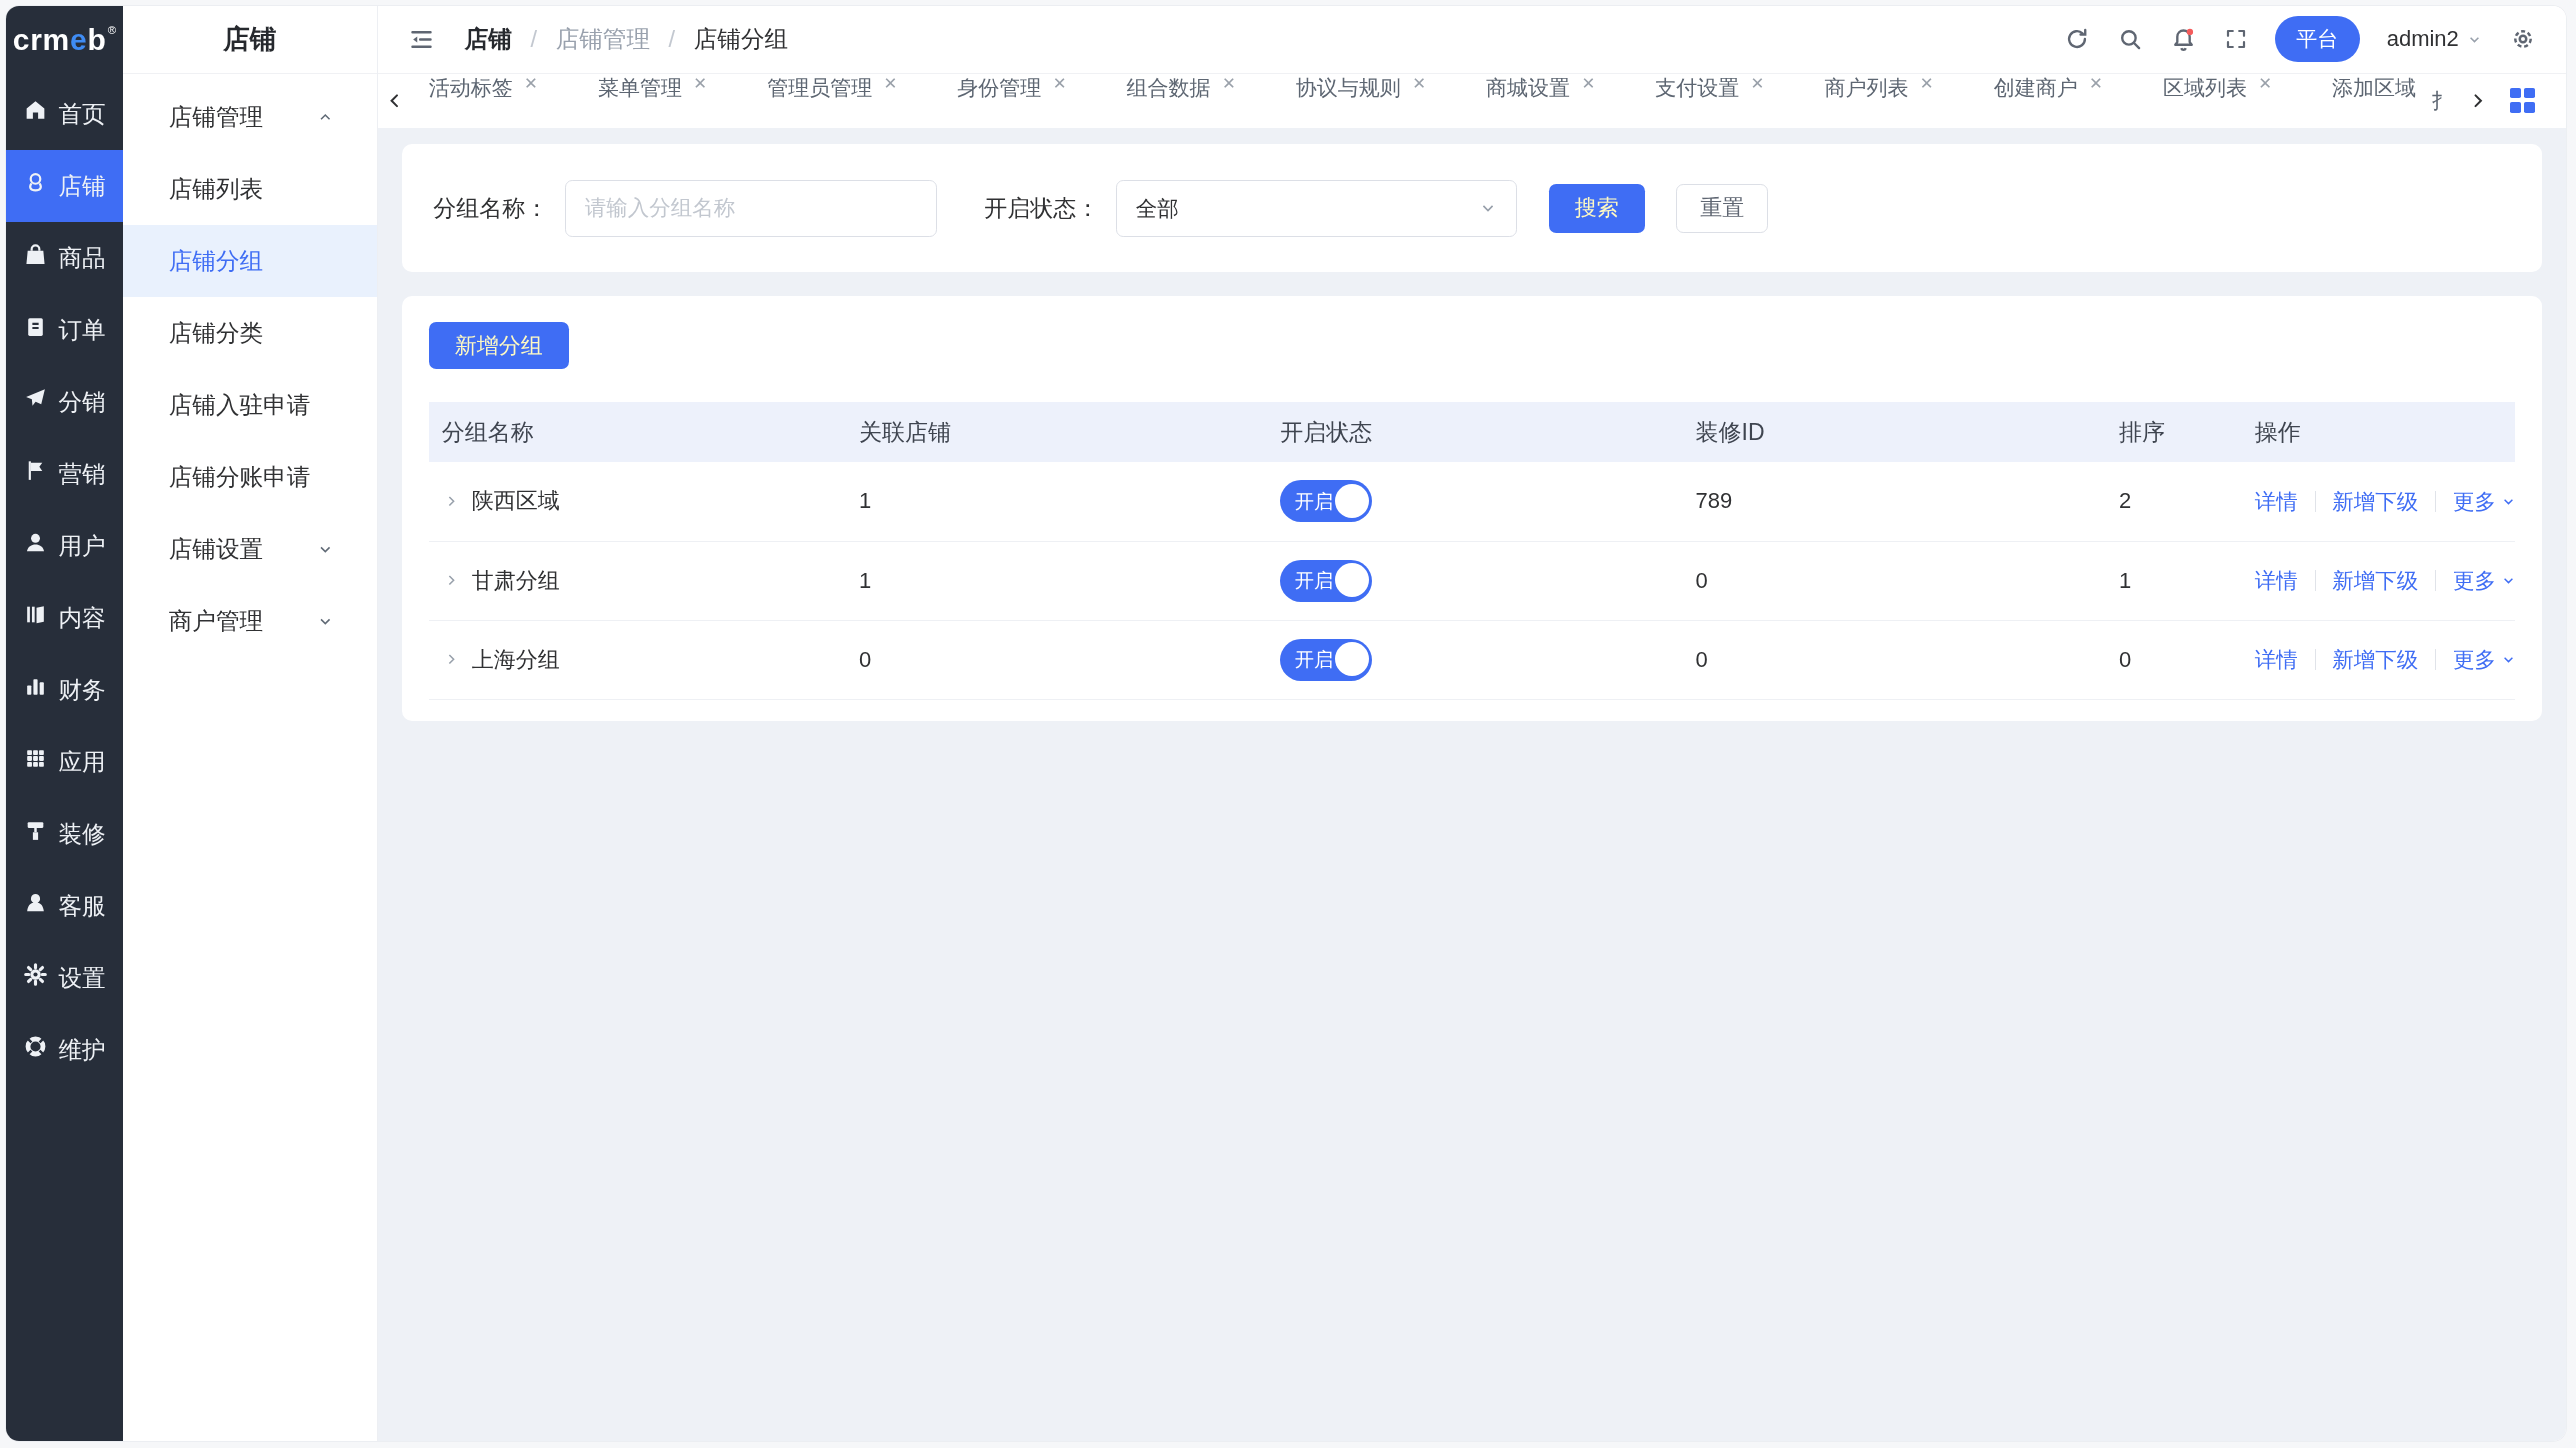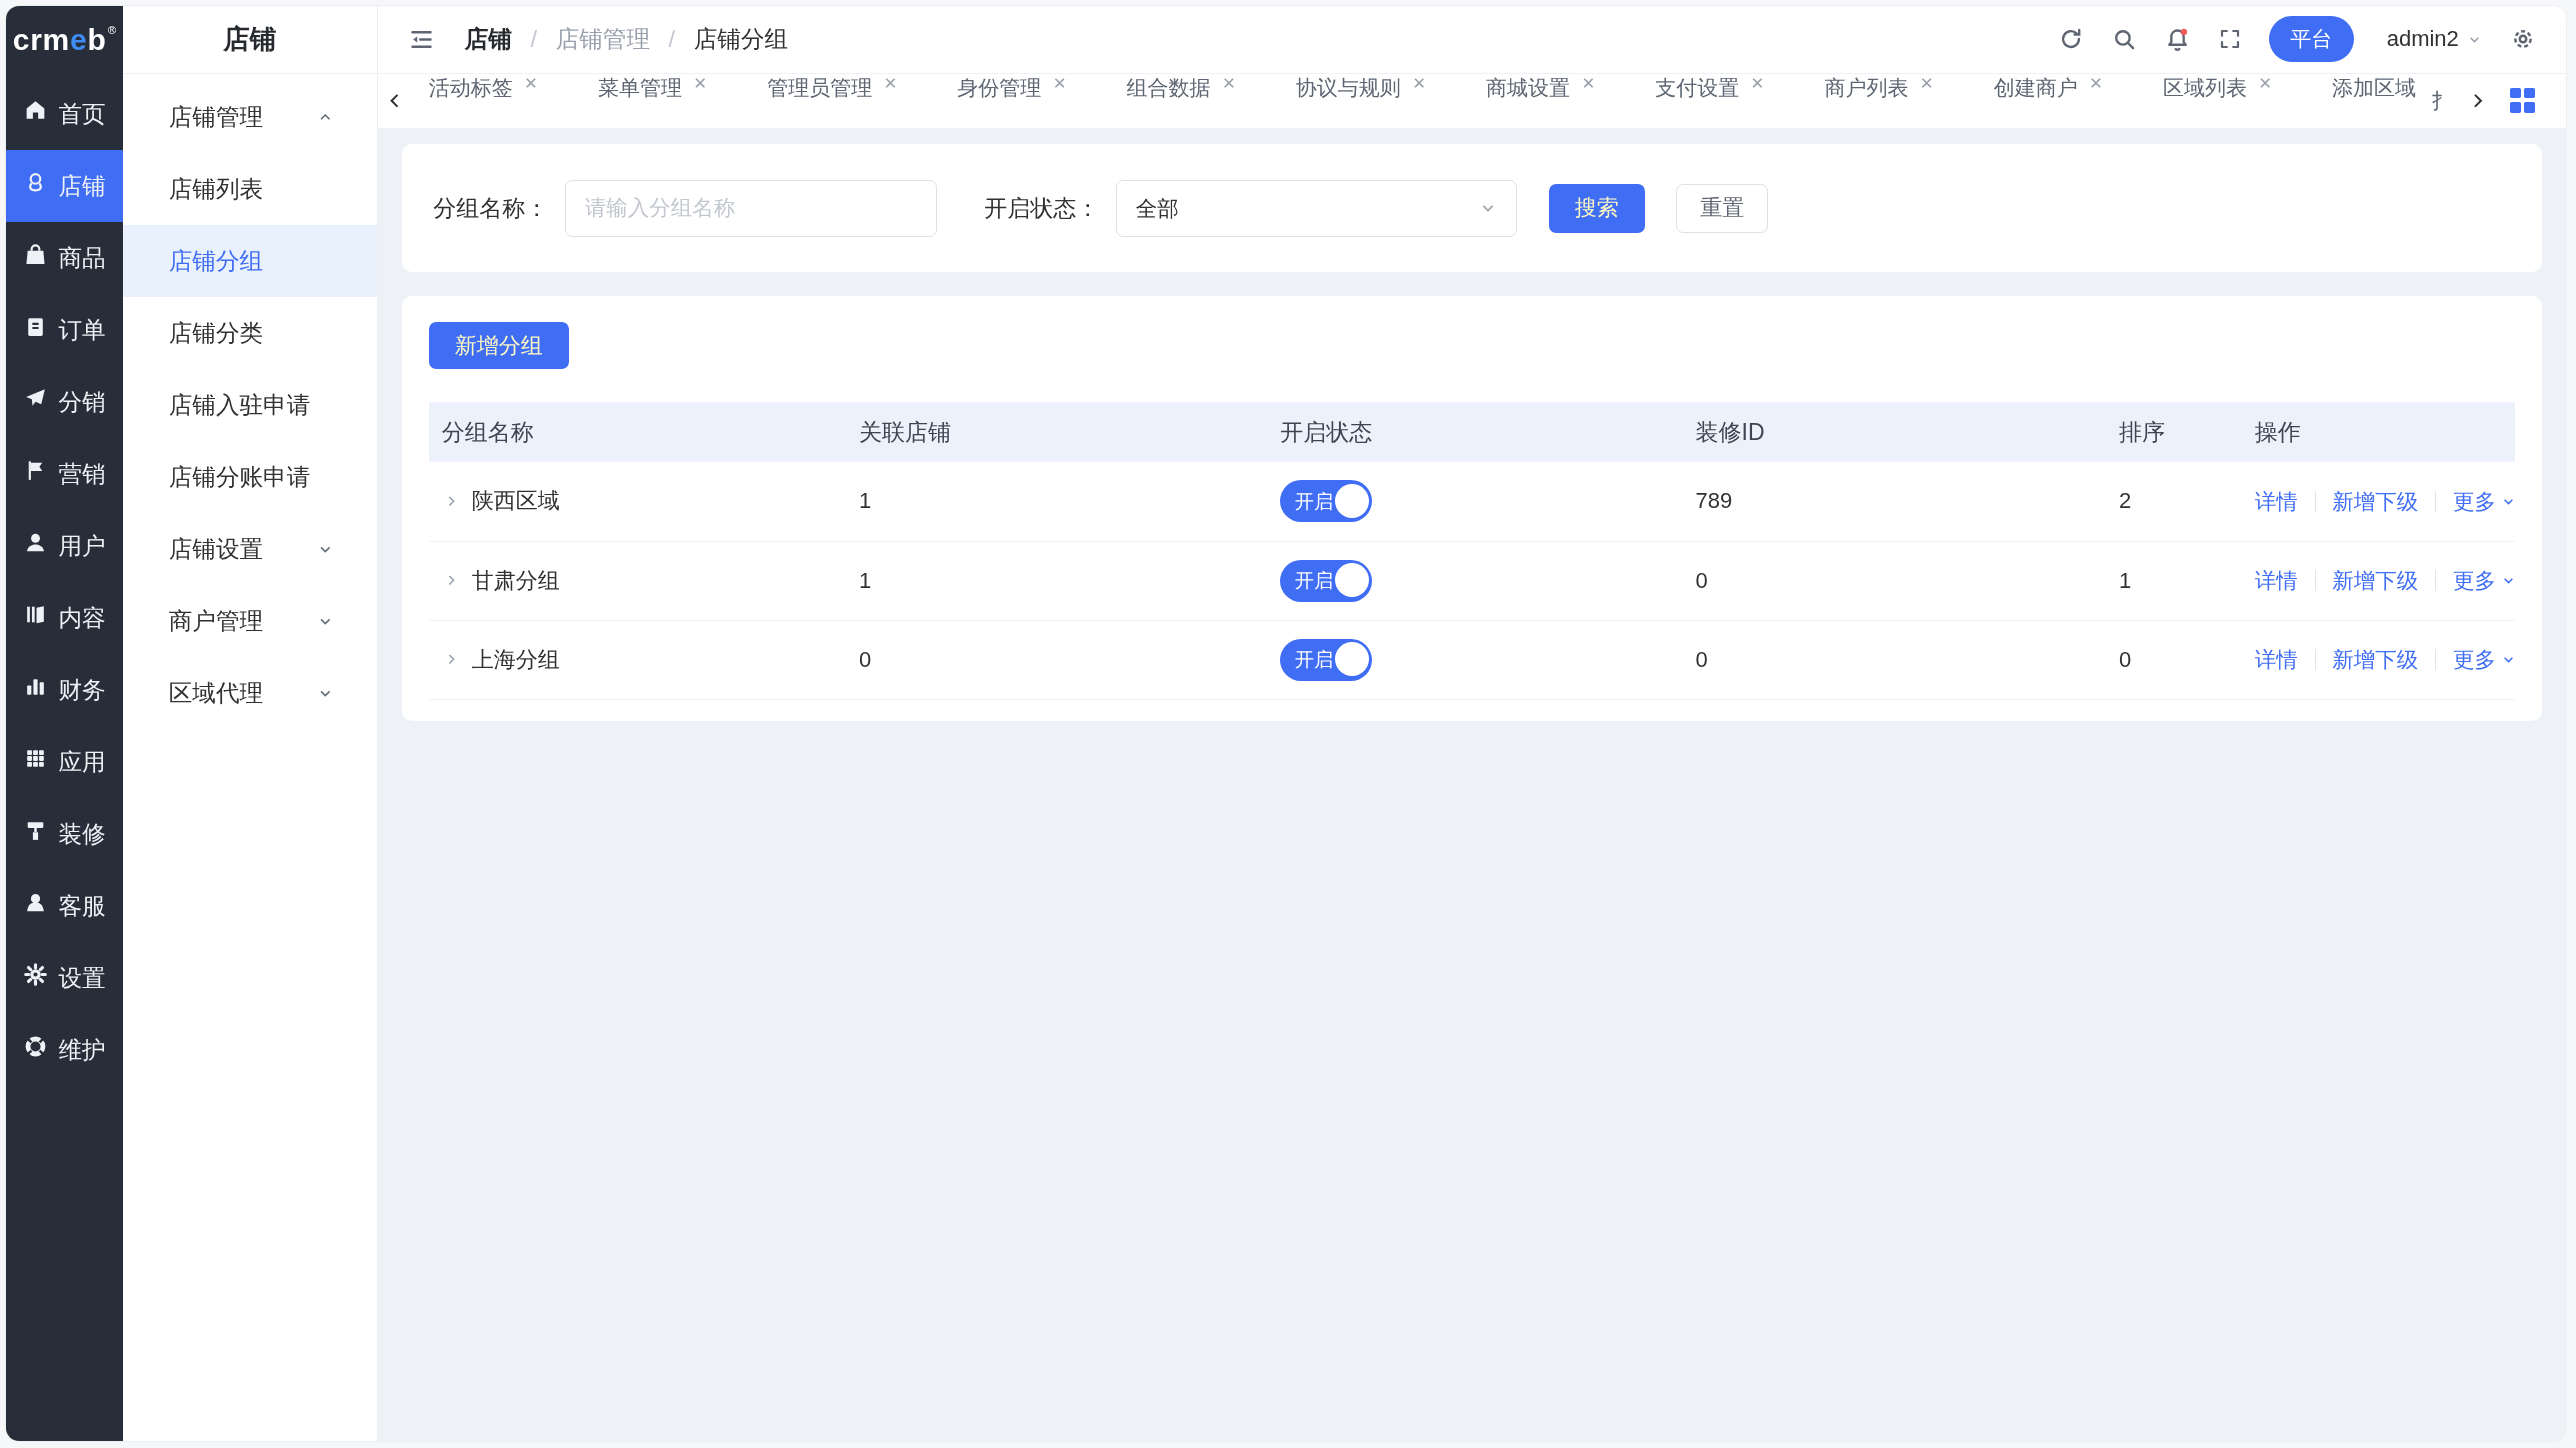"admin2" .username { margin-left: 6px -> none }
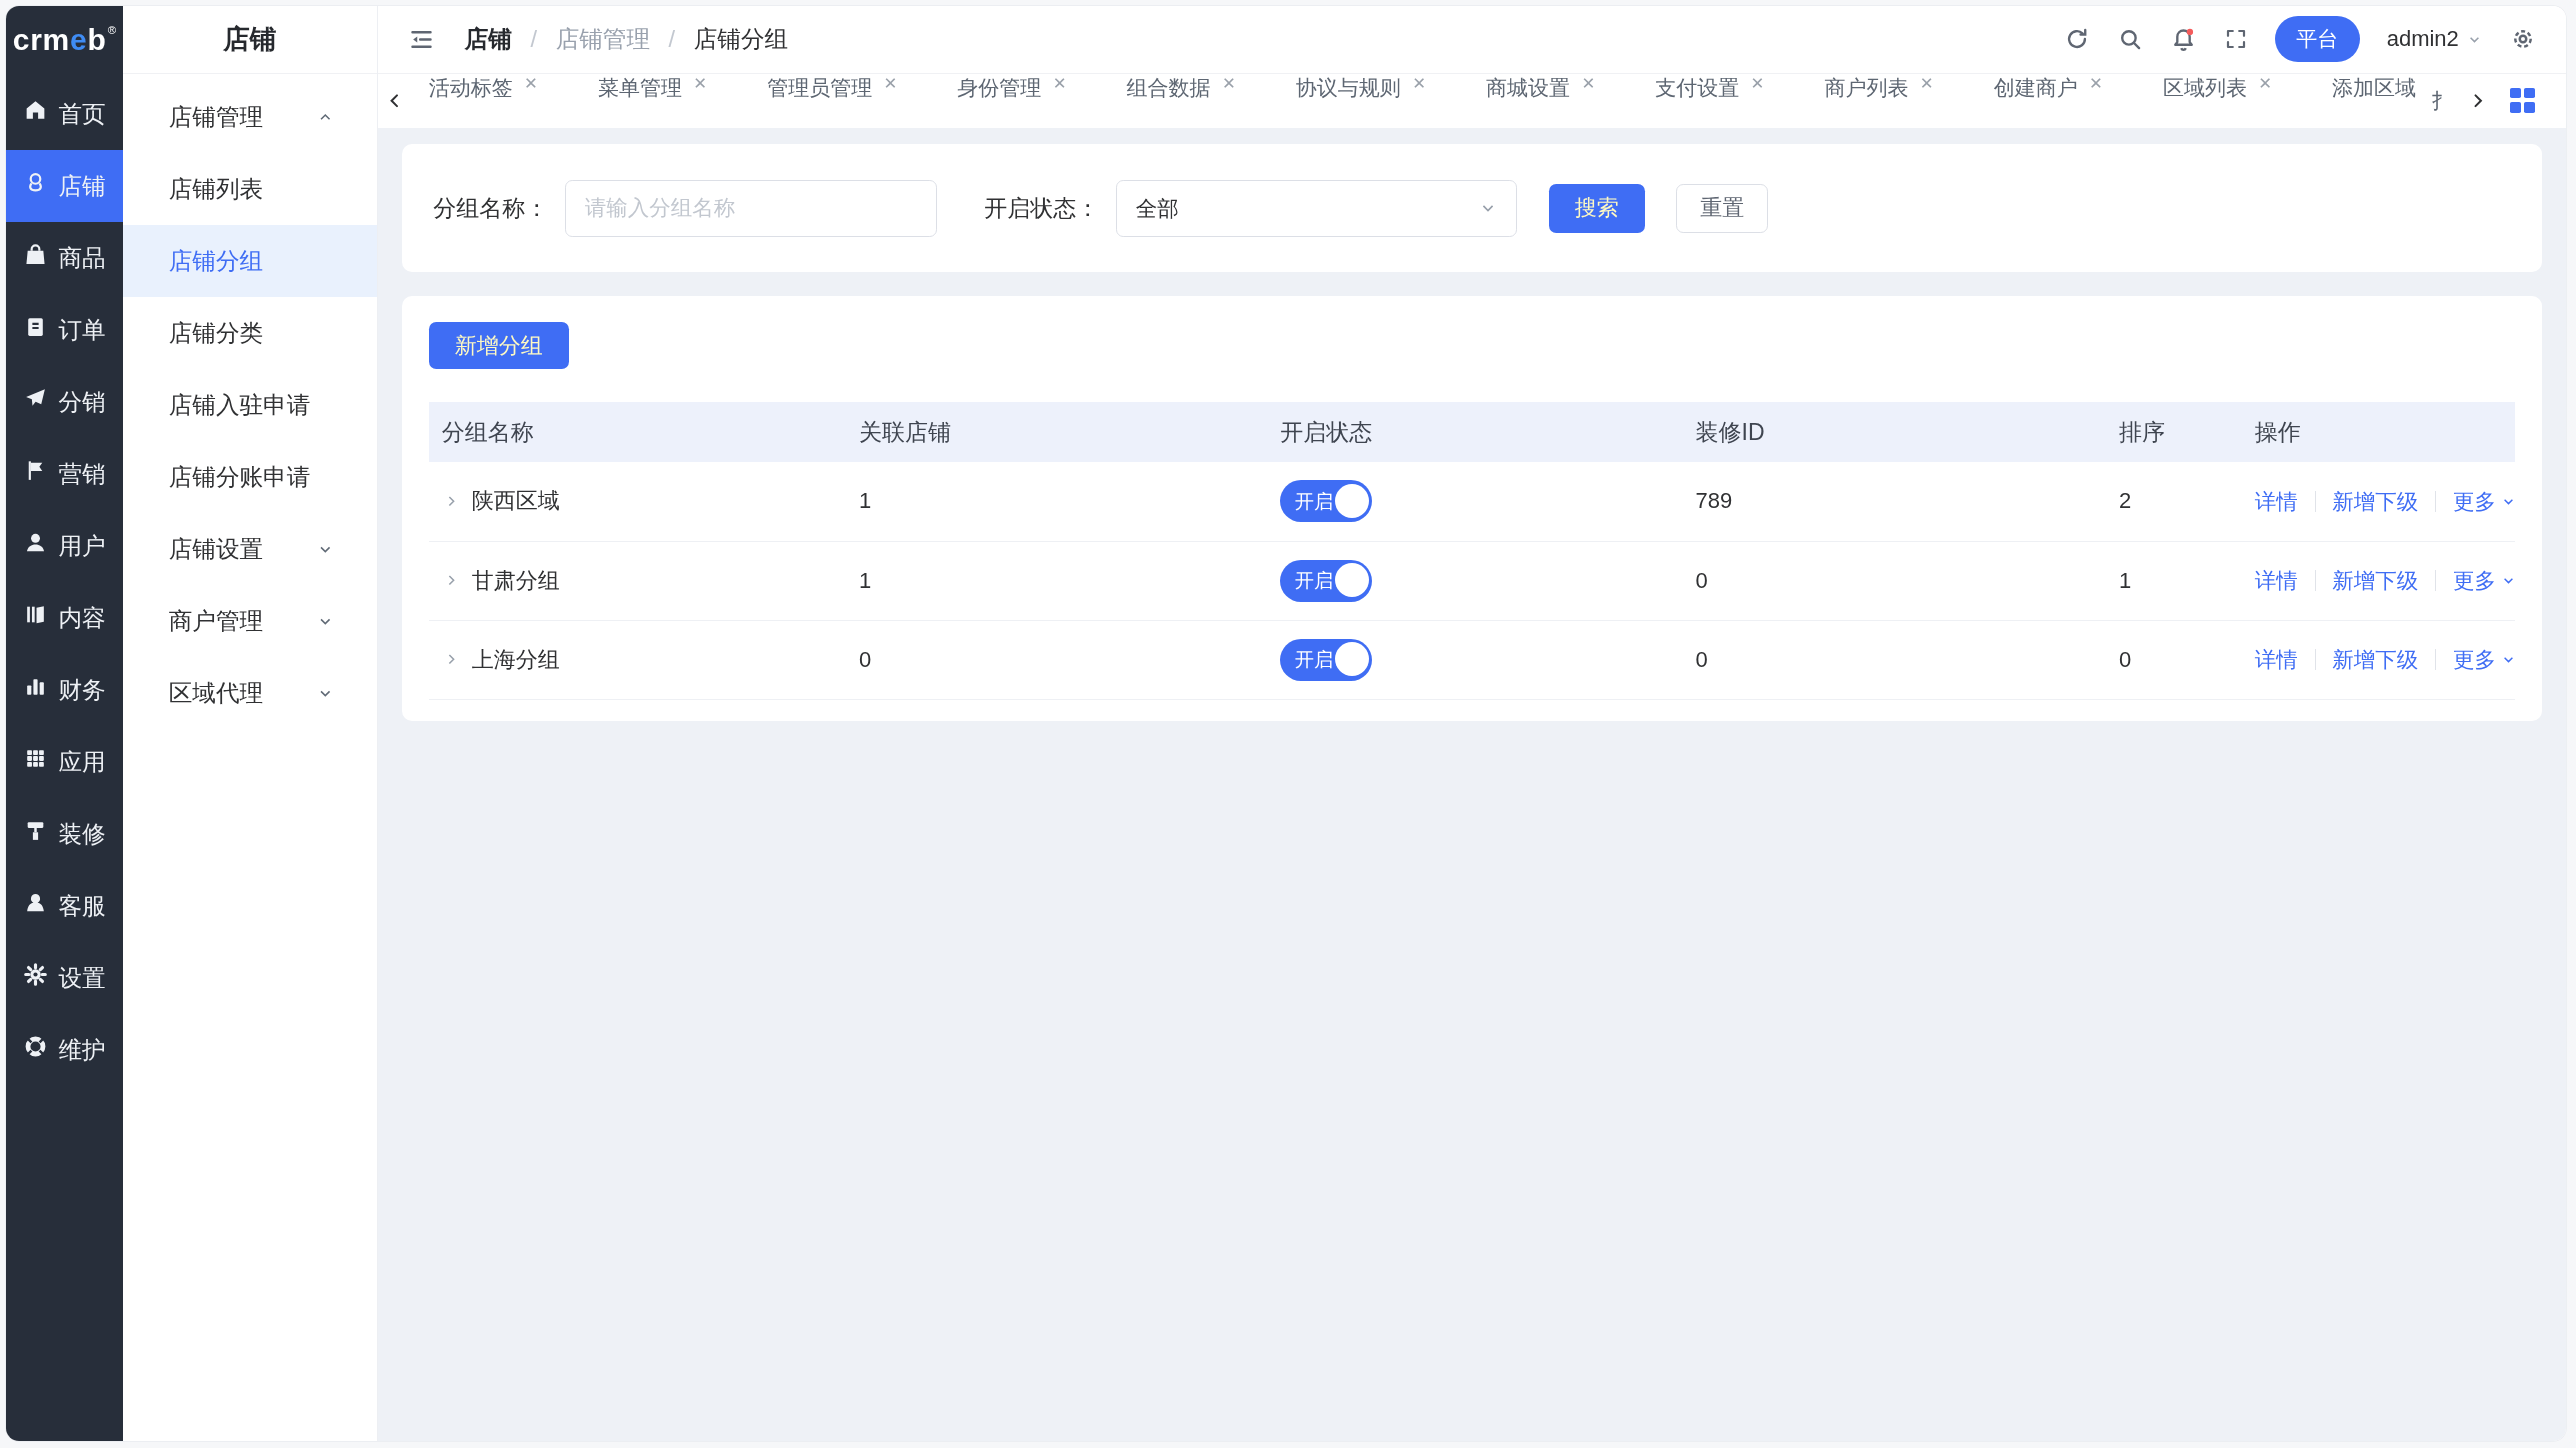"区域代理" div.menu-row { html: <div> <span>区域代理</span> <span> <svg> <path></path> </svg> </span> </div> -> none }
